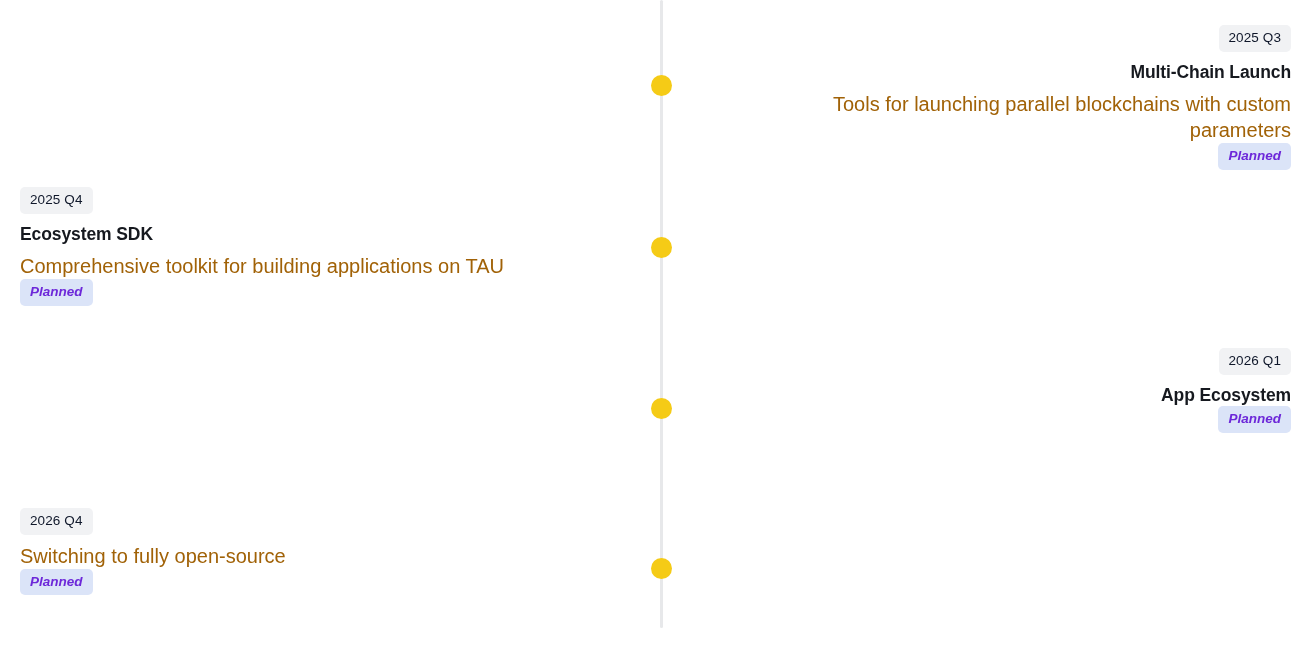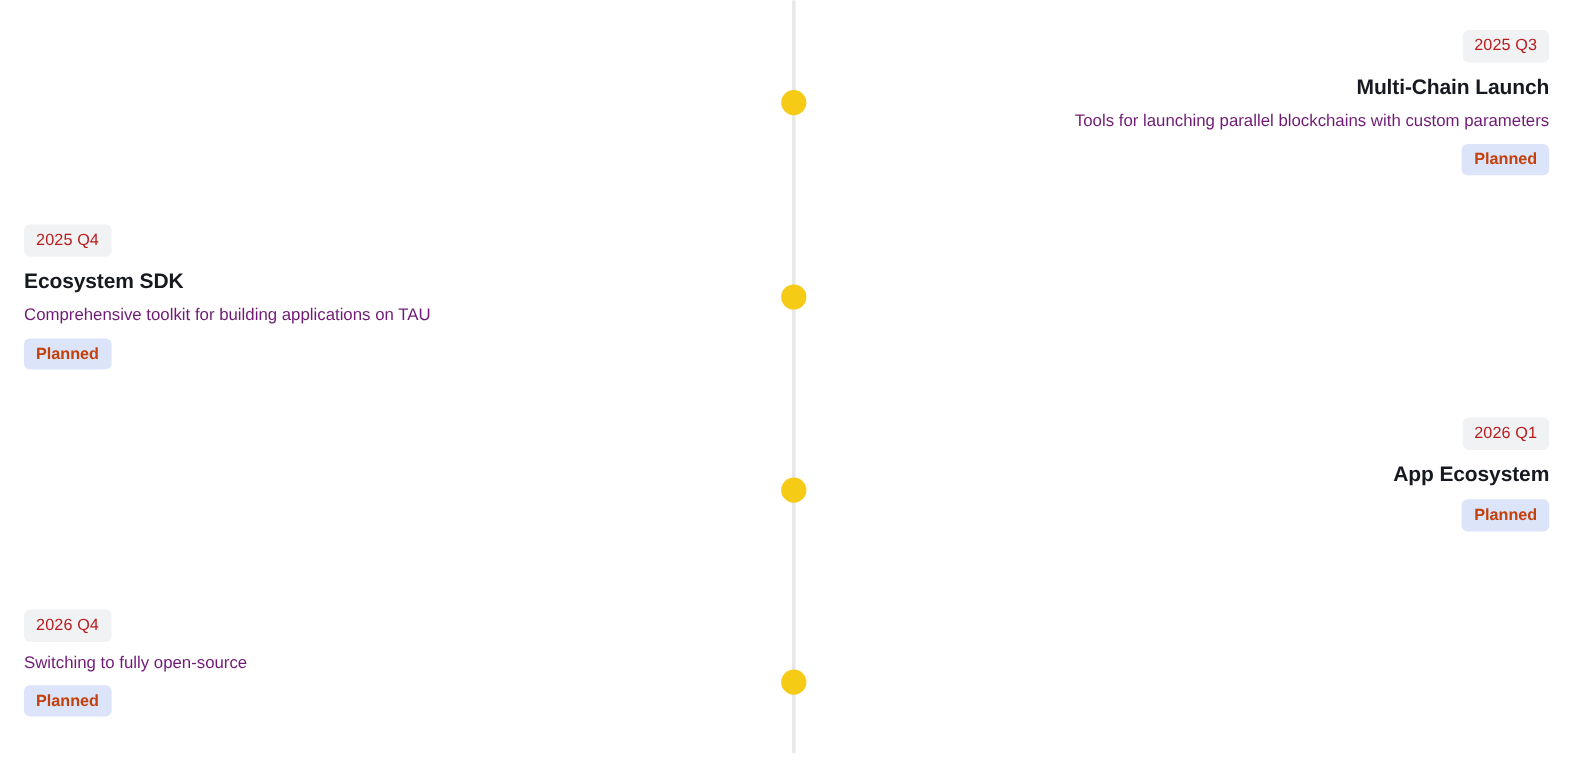"2025 Q3" .quarter-badge { color: #b91c1c -> #0f172a }
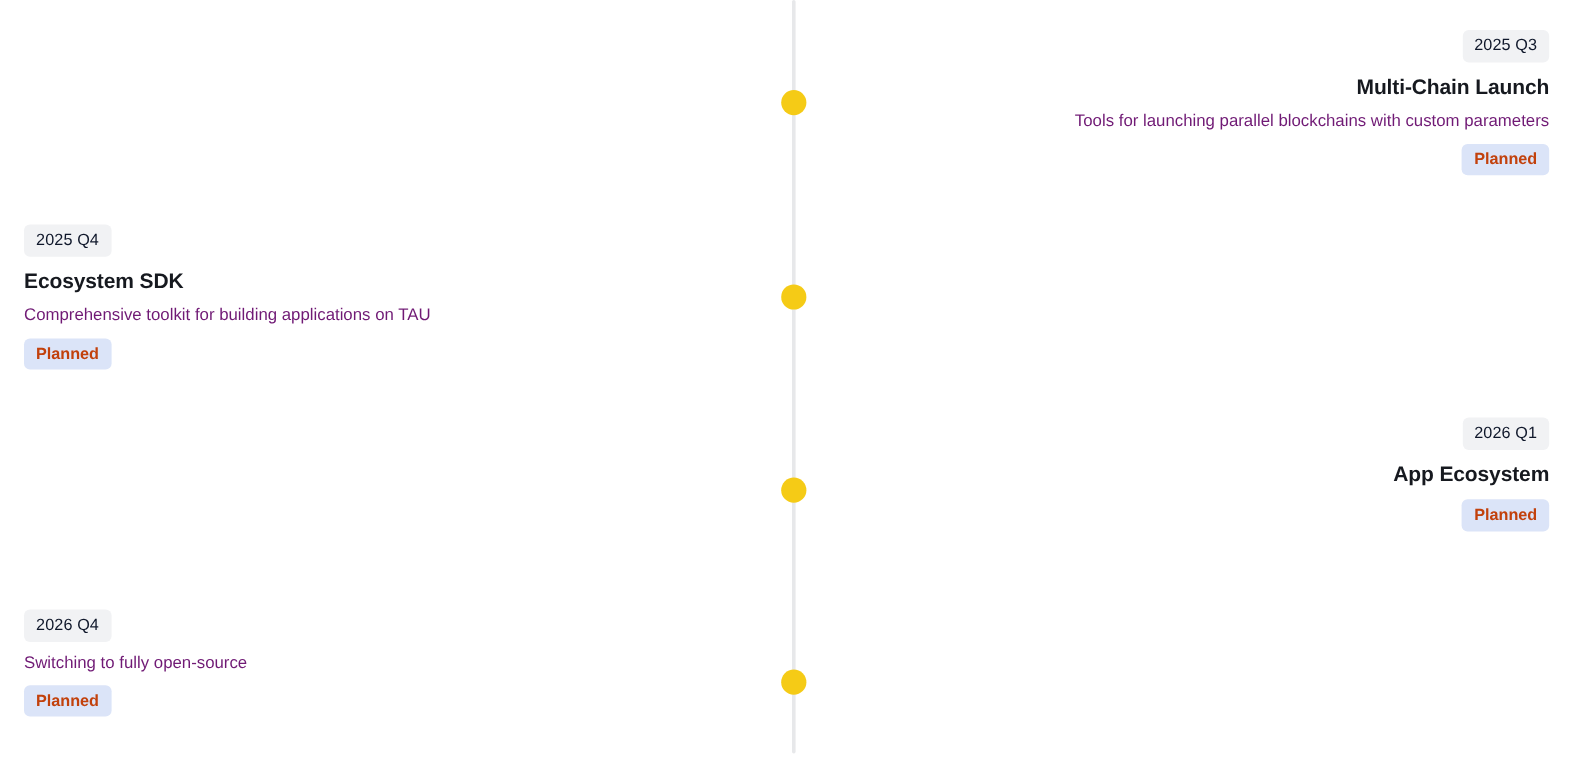"Tools for launching parallel blockchains" .entry-desc { color: #701a75 -> #a16207; font-size: 14px -> 20px }
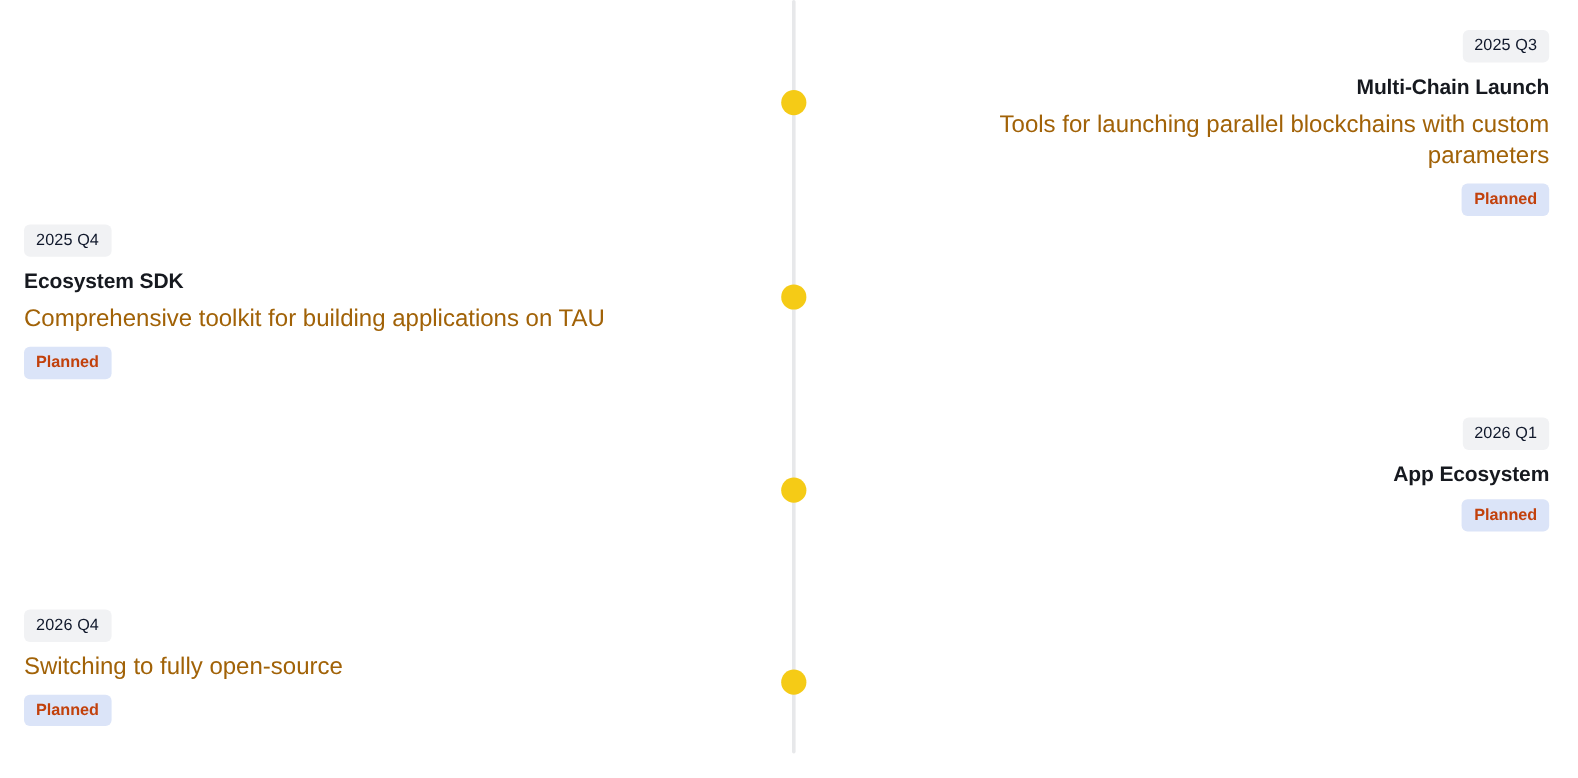"Planned" .status-badge { color: #c2410c -> #6d28d9; font-style: none -> italic; margin-top: 10px -> none }
